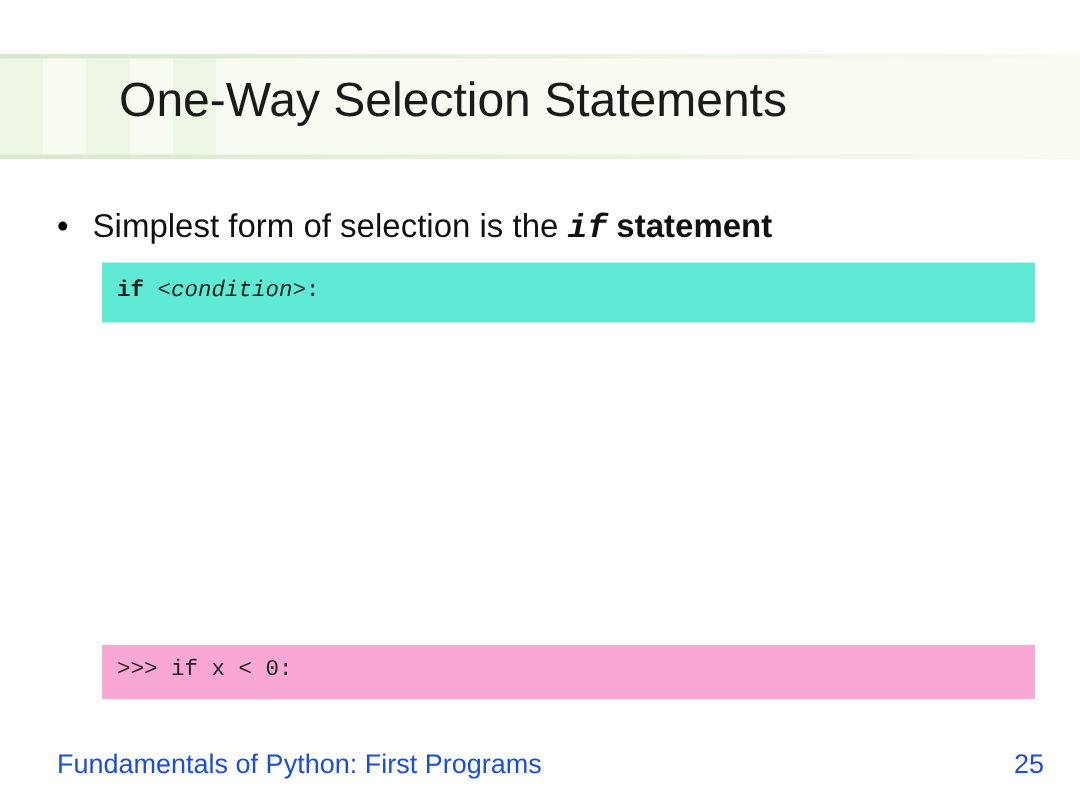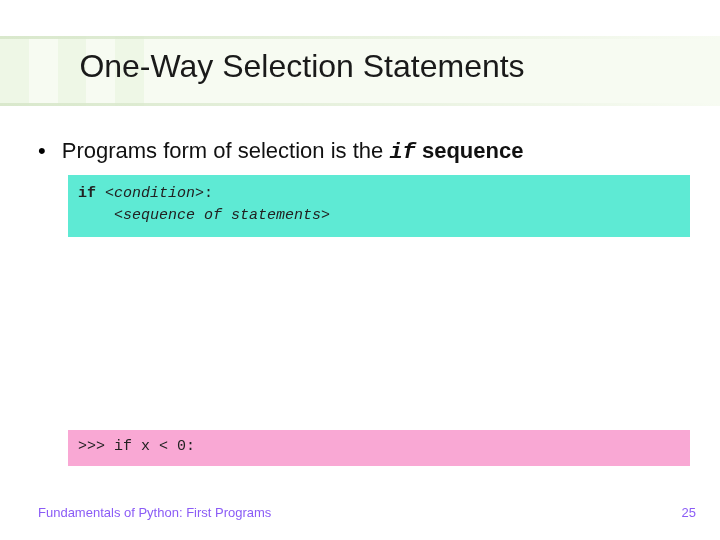"Programs form of selection is" span { text: Programs -> Simplest }
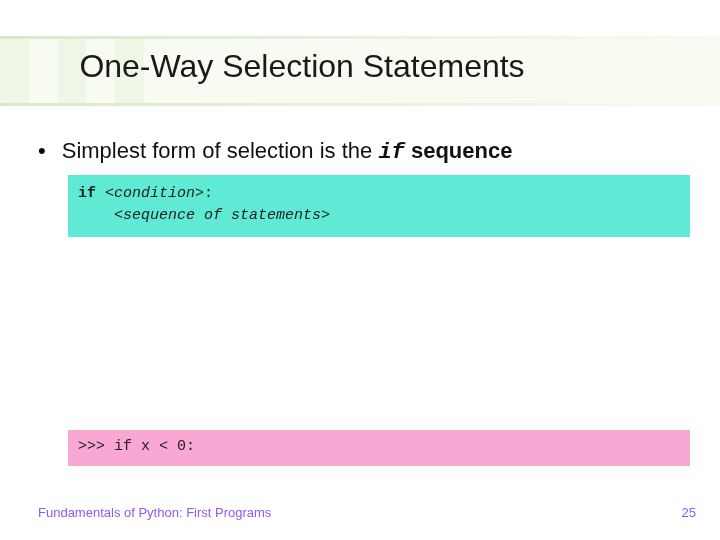"sequence" span.bold { text: sequence -> statement }
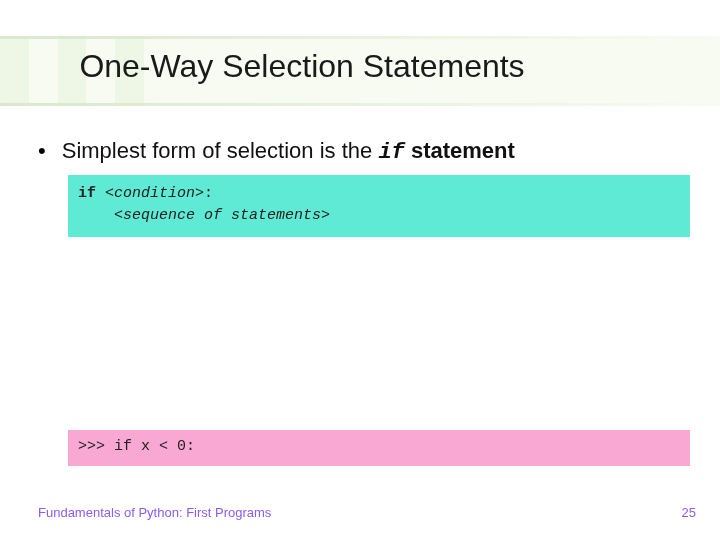"<sequence of statements>" div { html: <div>&nbsp;&nbsp;&nbsp;&nbsp;<span>&lt;sequence of statements&gt;</span></div> -> none }
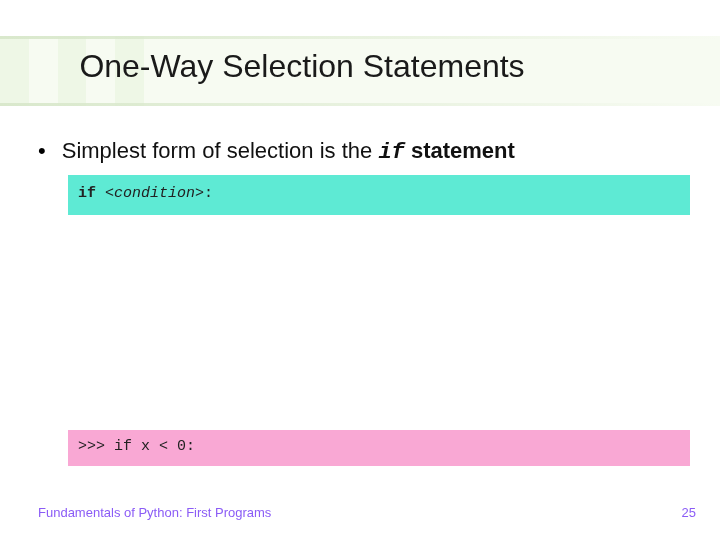"Fundamentals of Python: First Programs" .footer { color: #8b5cf6 -> #1d4ed8; font-size: 13px -> 18px }
